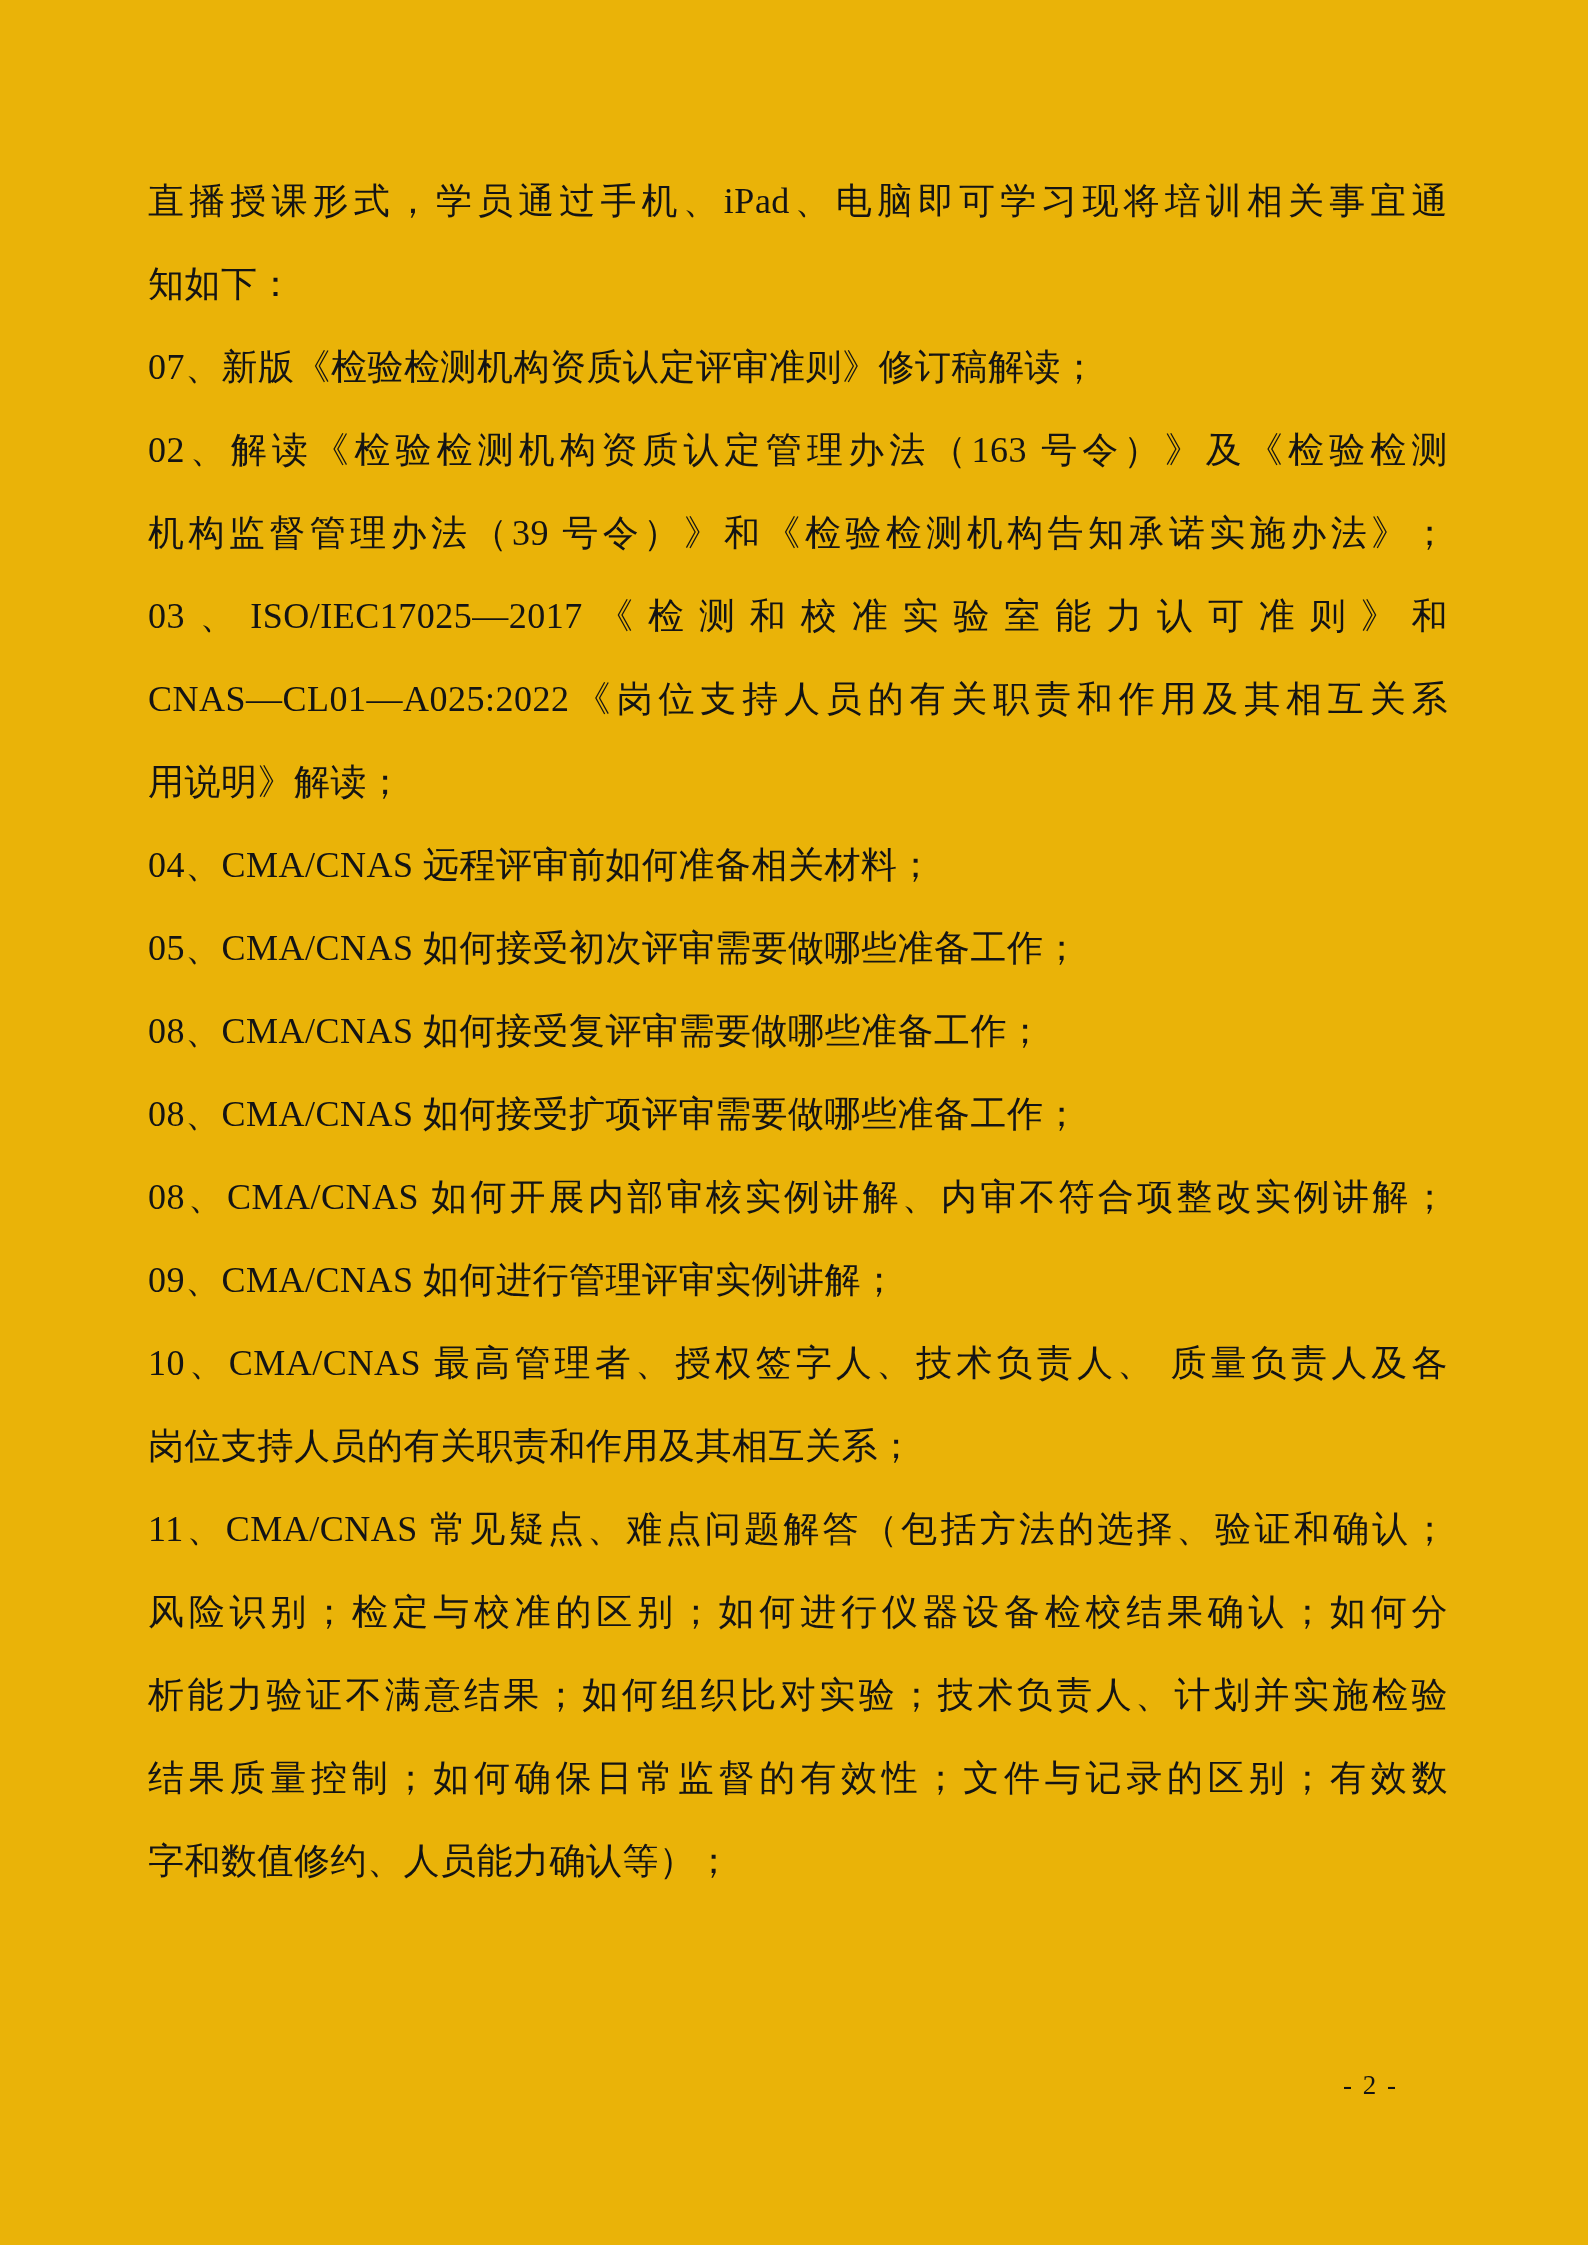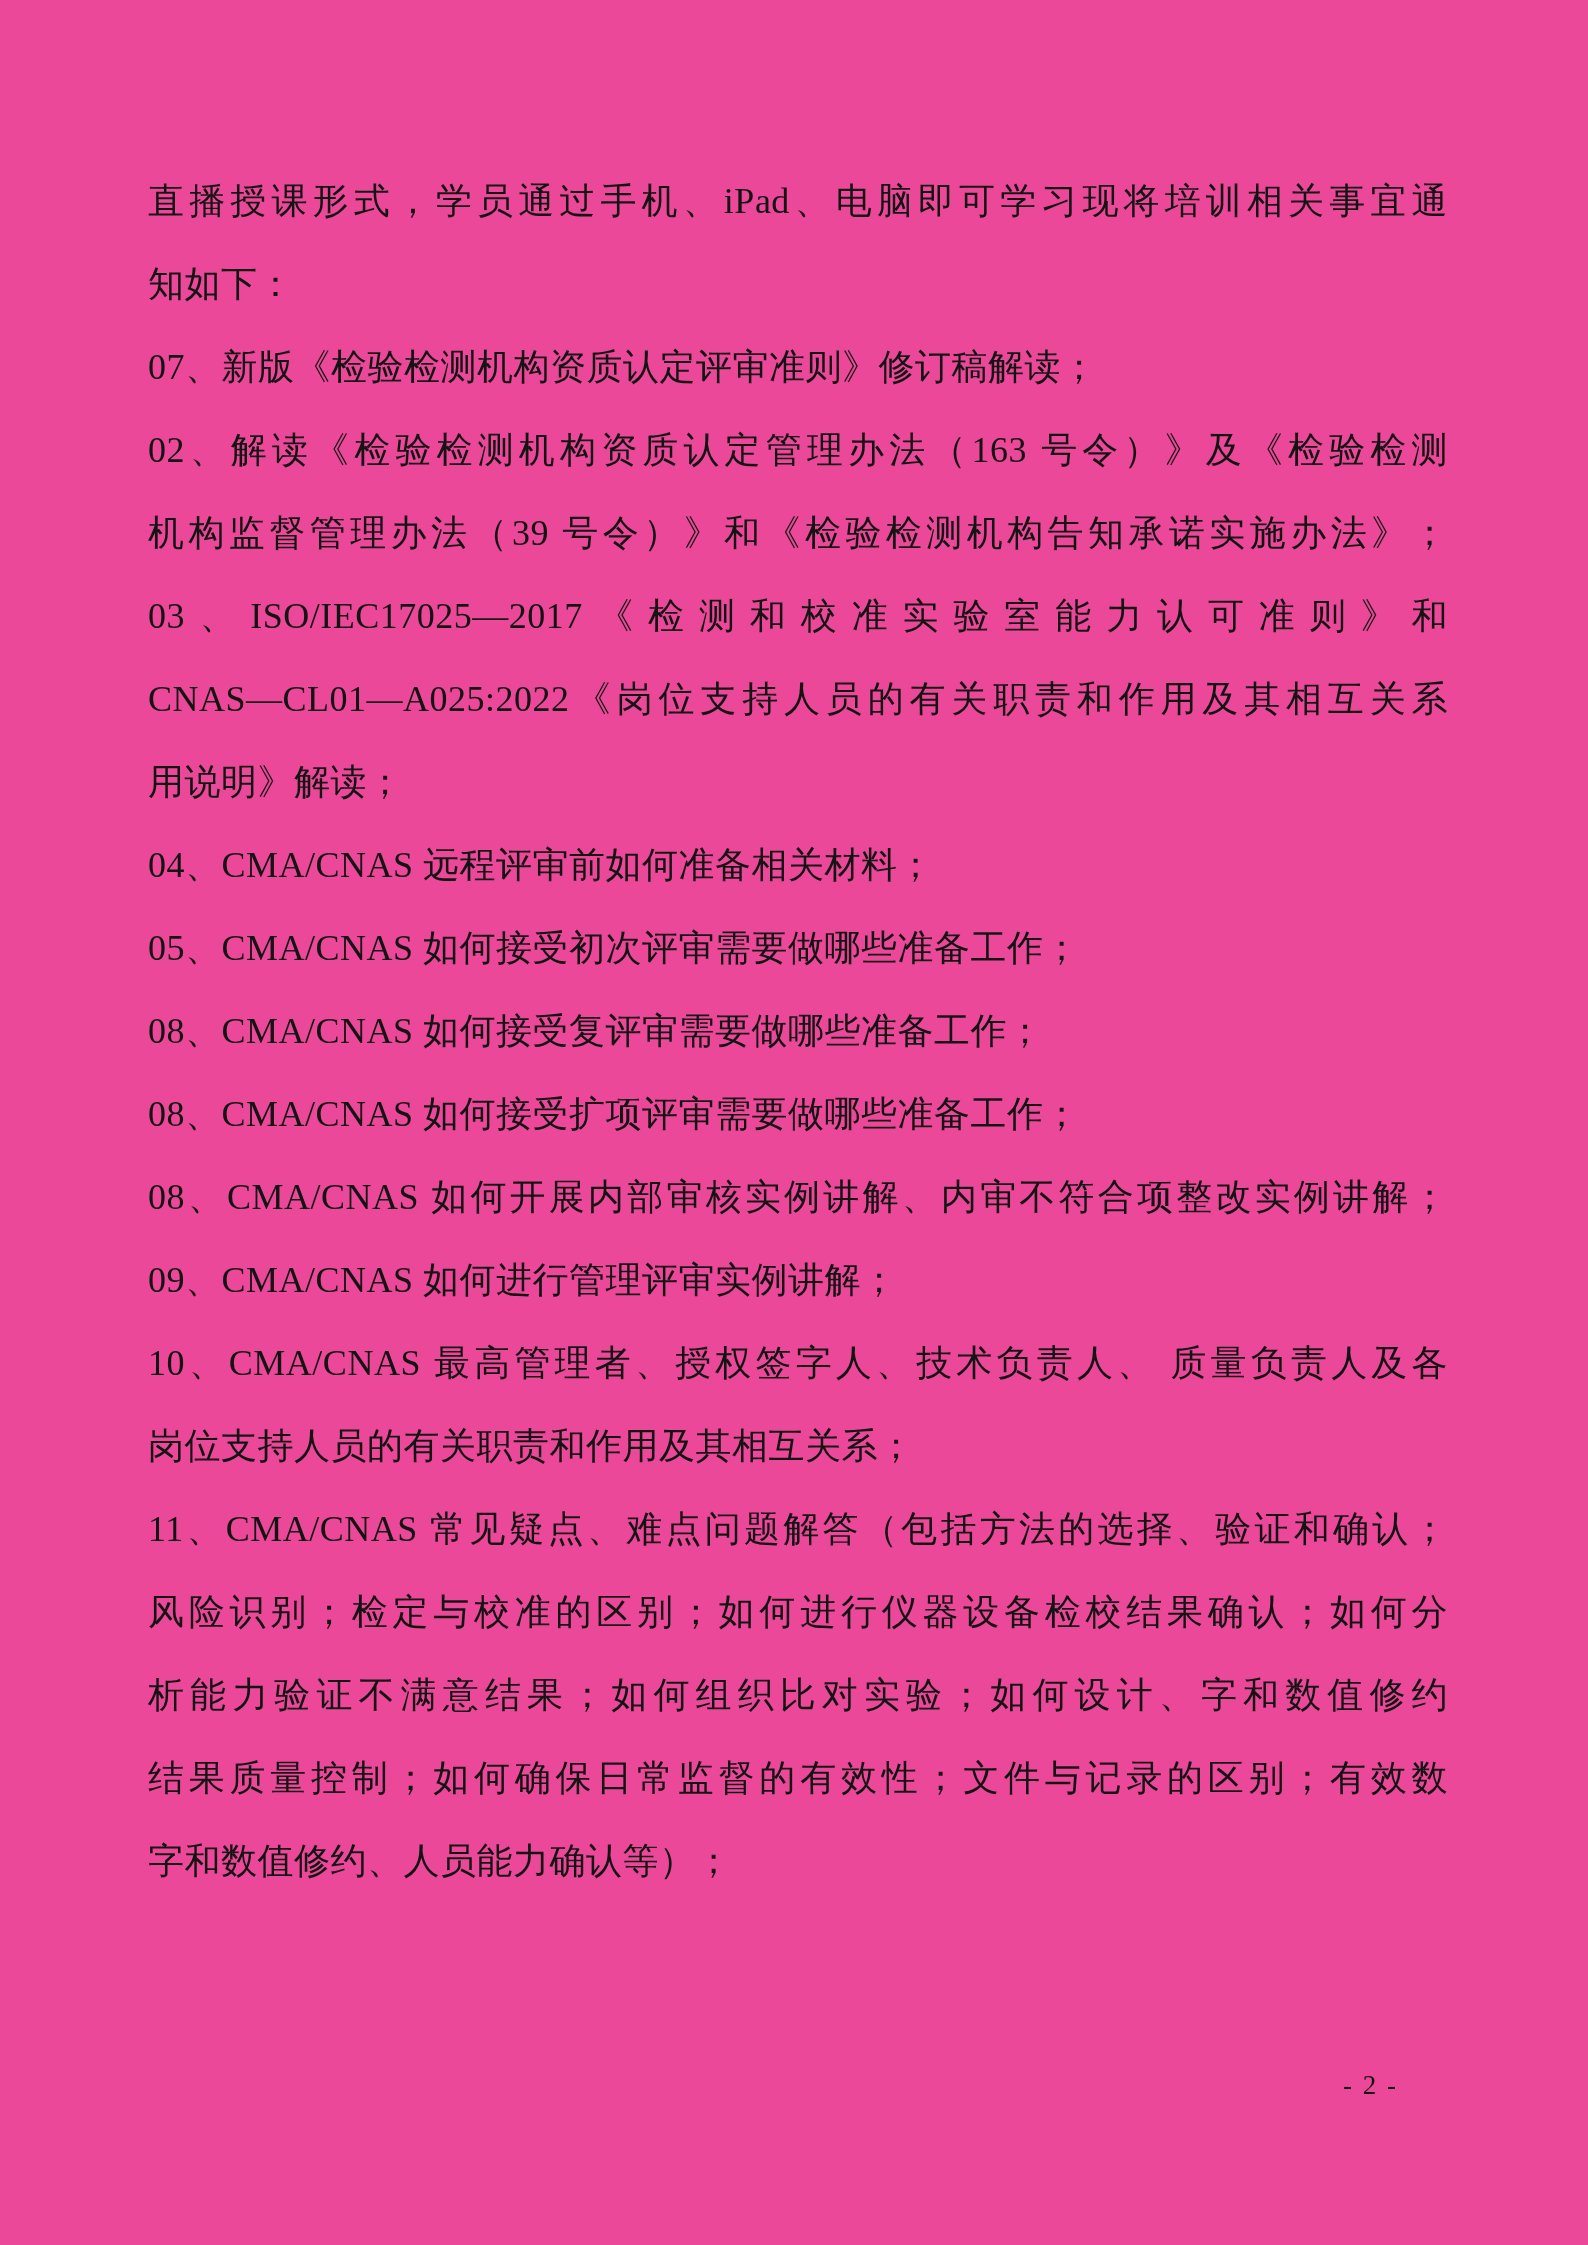"直播授课形式，学员通过手机、iPad、电脑即可学习现将培训相关事宜通" .page { background: #ec4899 -> #eab308 }
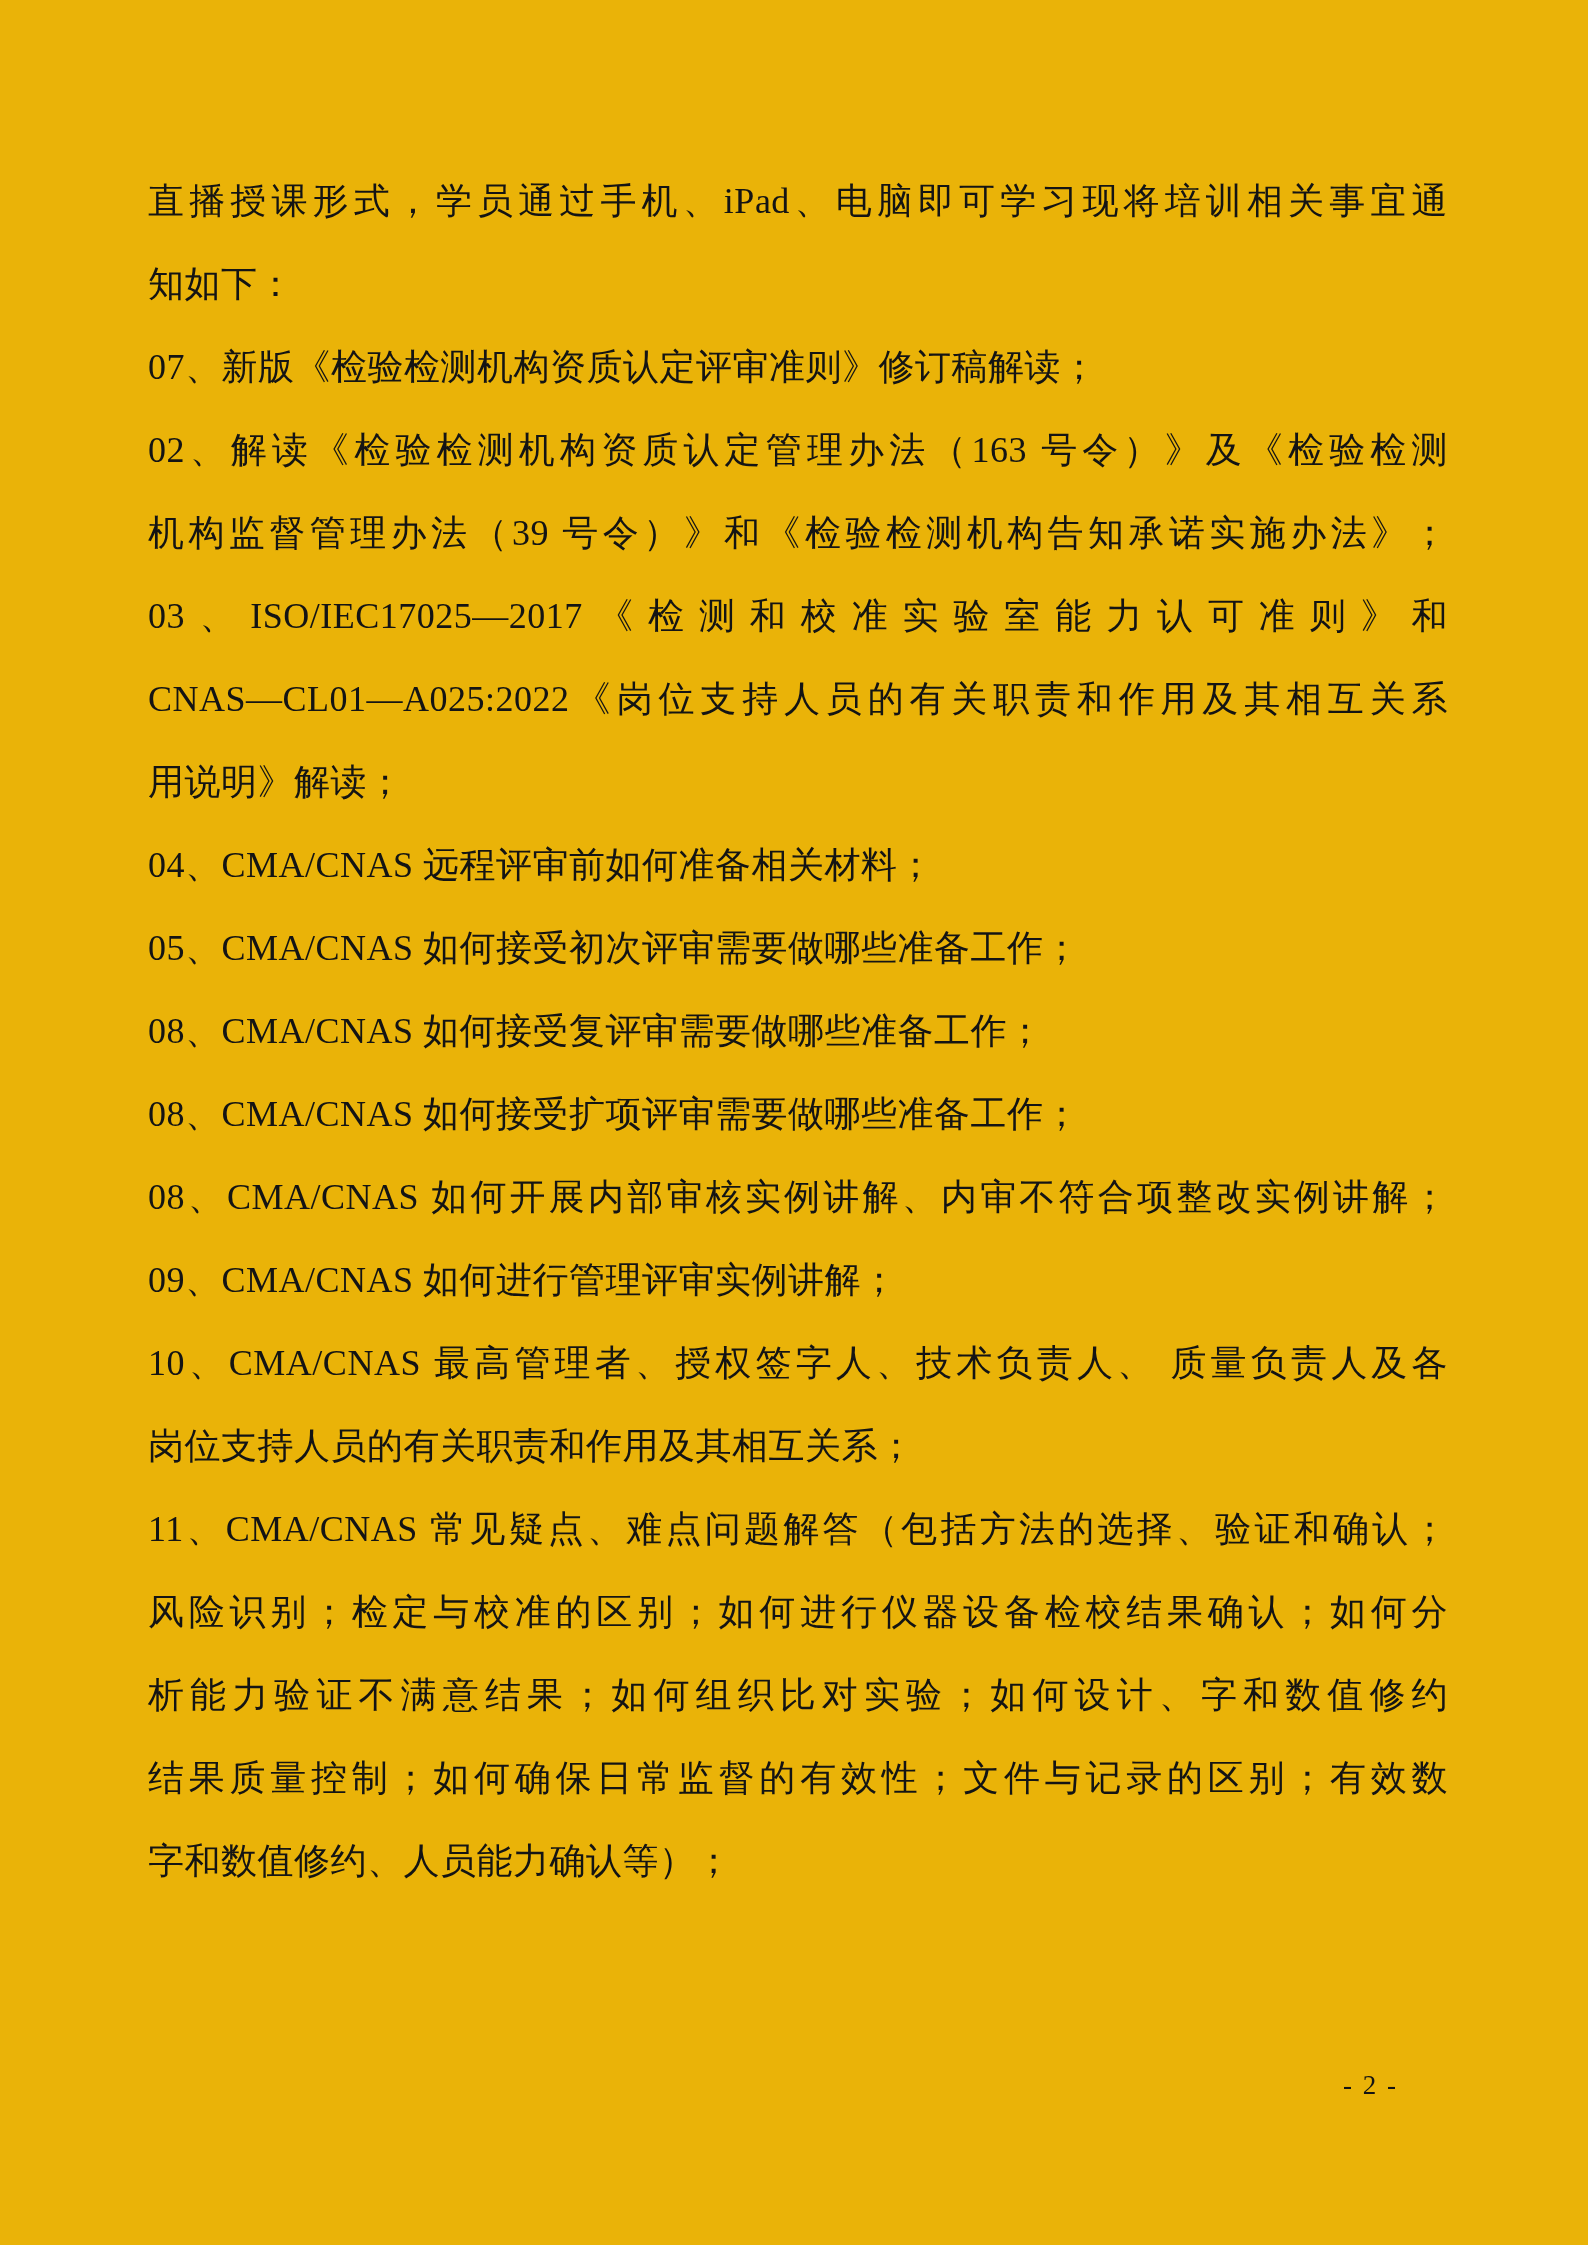"析能力验证不满意结果；如何组织比对实验；如何设计、字和数值修约" div.doc-line { text: 如何设计、字和数值修约 -> 技术负责人、计划并实施检验 }
